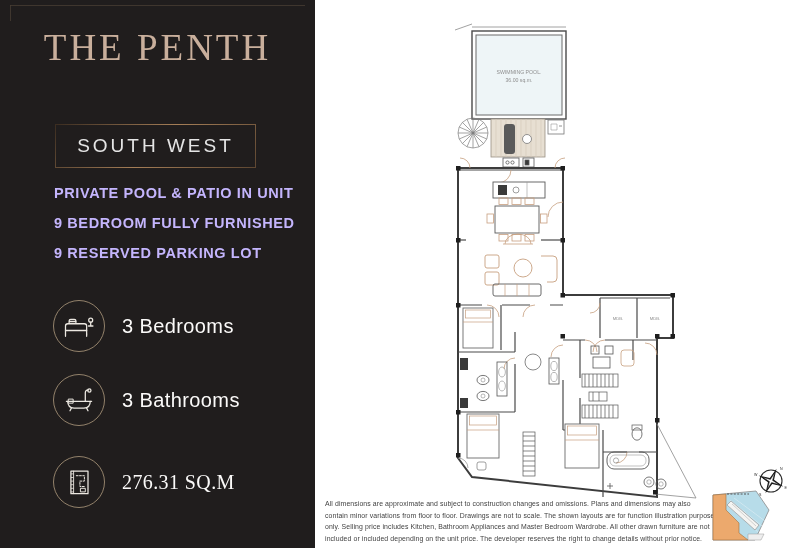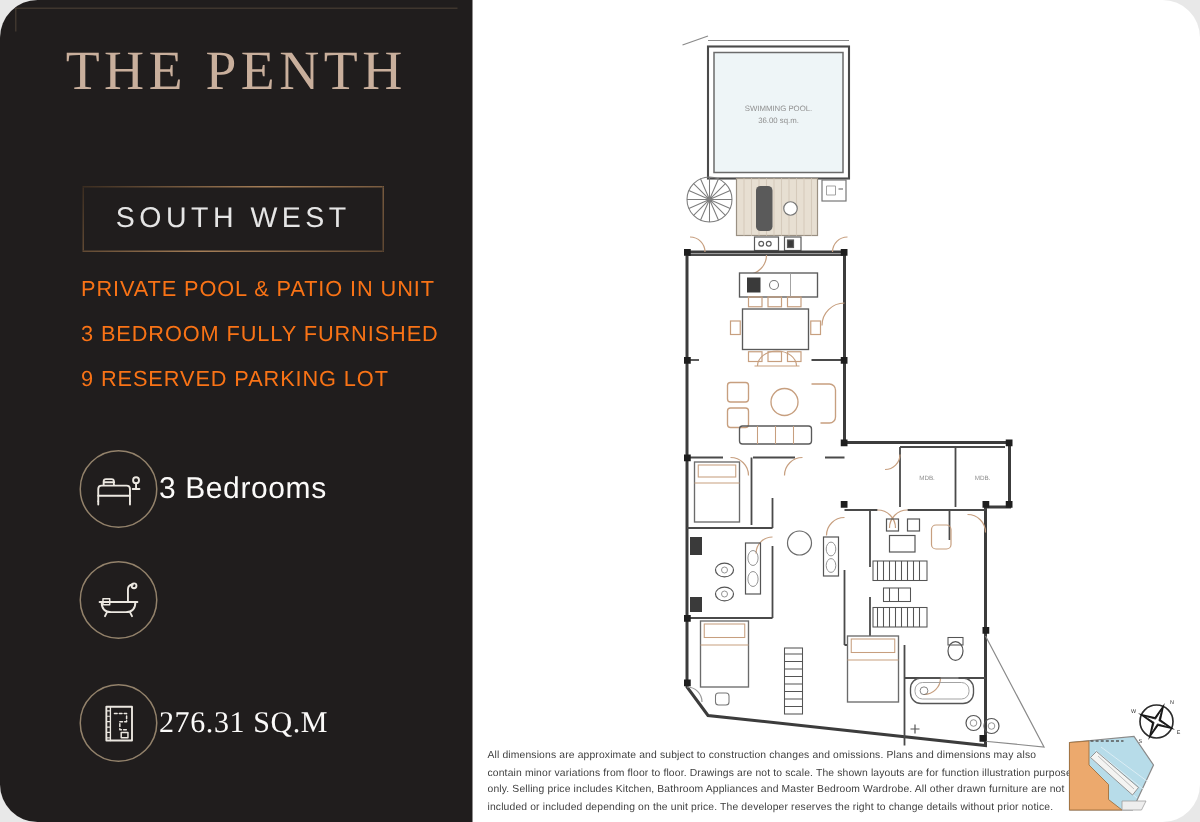"THE PENTH" .stage { border-radius: 25px -> none }
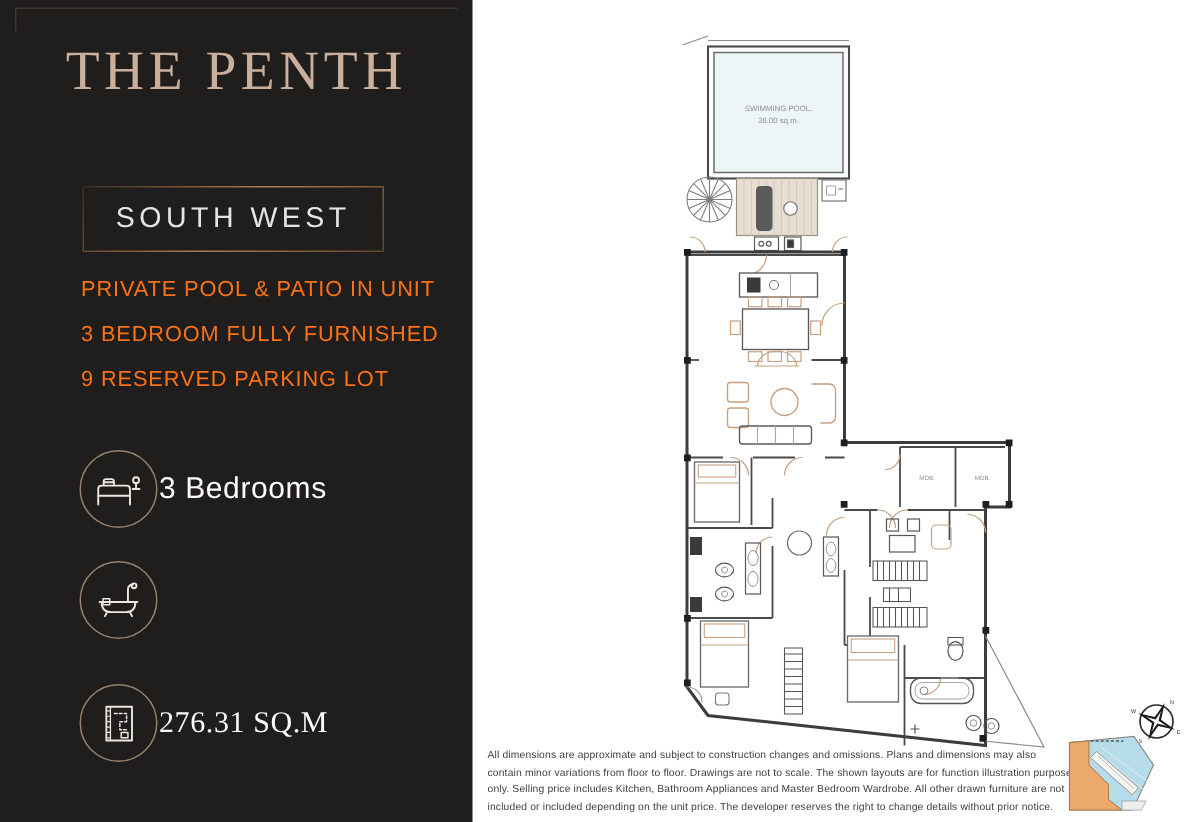"PRIVATE POOL & PATIO IN" .feature-line { color: #f97316 -> #c4b5fd; font-weight: 400 -> 700 }
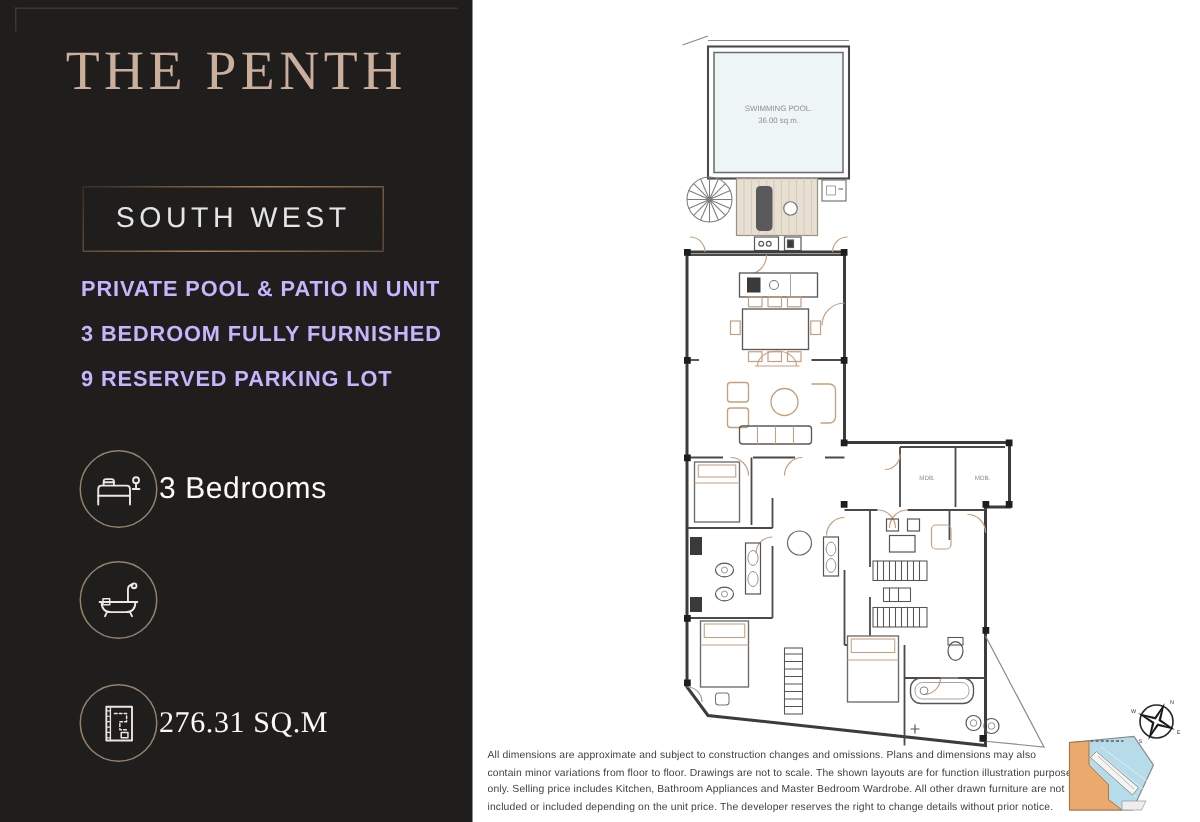"3 BEDROOM FULLY FURNISHED" div.feature-line { text: 3 -> 9 }
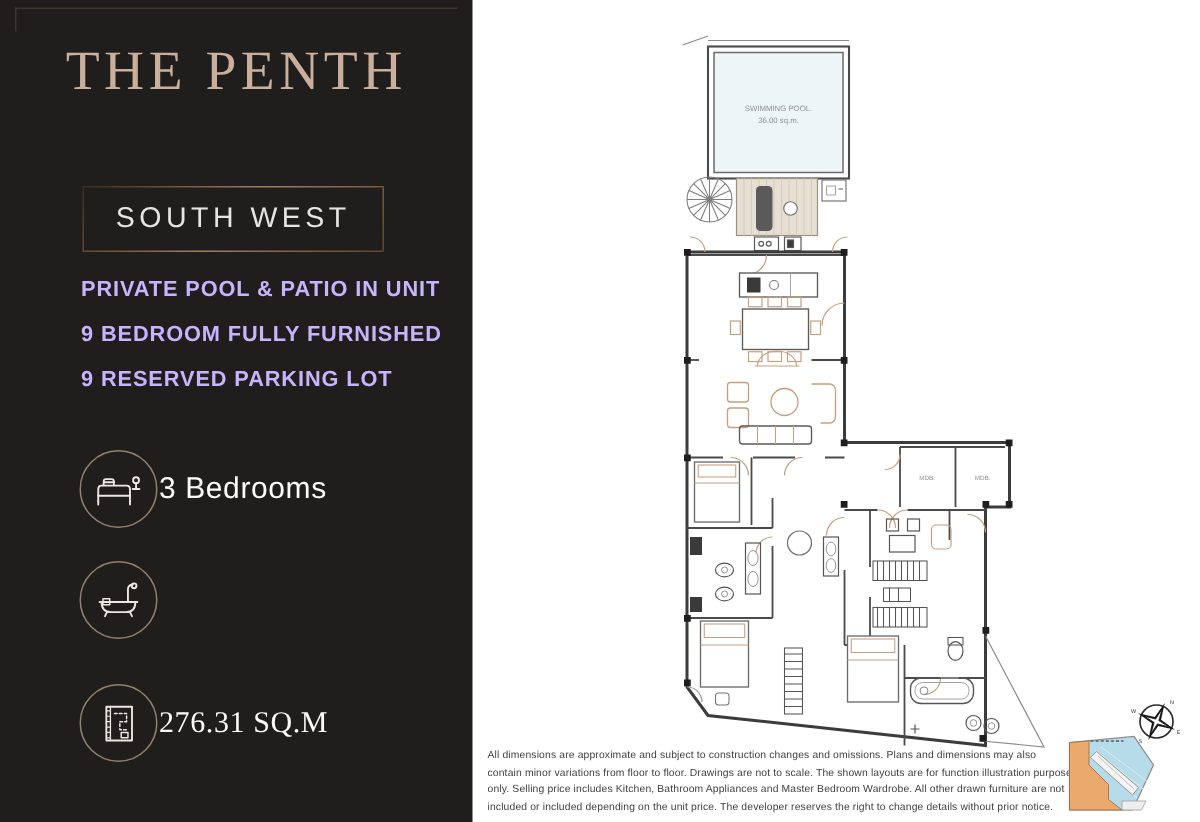"3 Bedrooms" .stat-row { gap: 1px -> 17px }
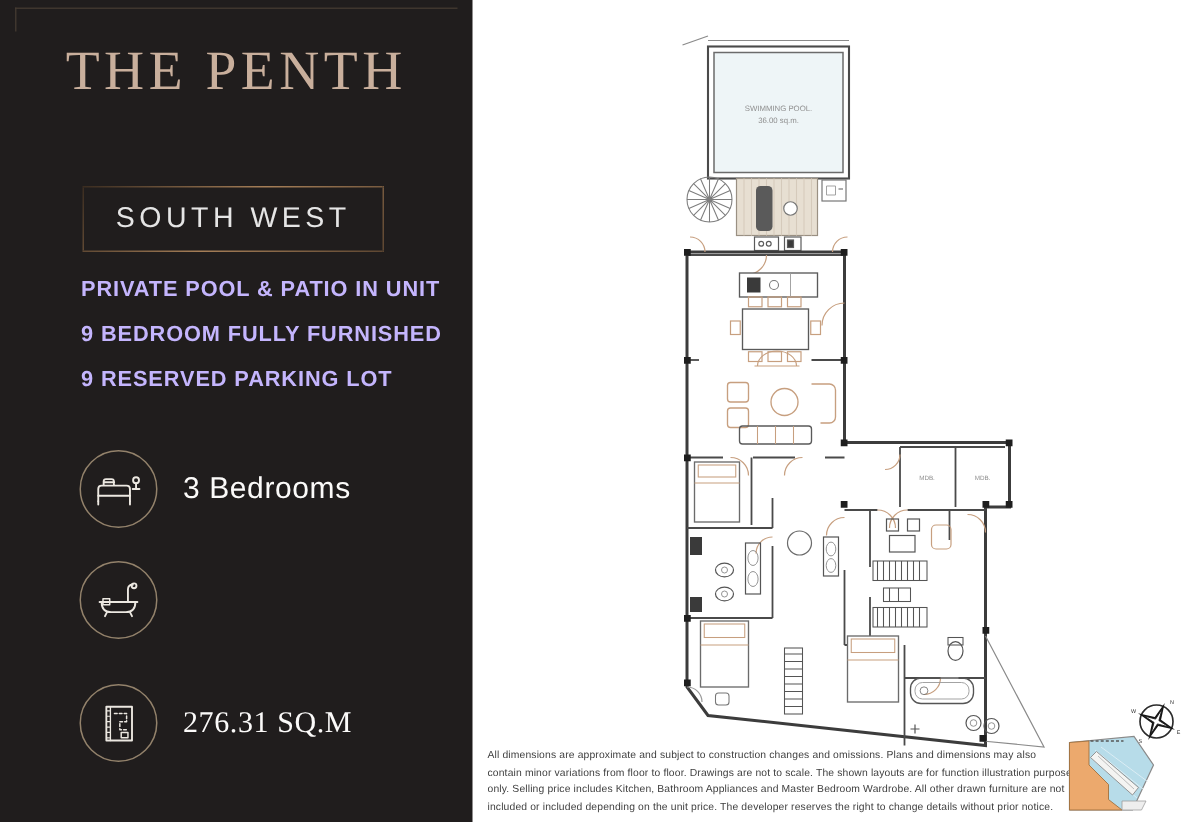"3 Bathrooms" div.stat-label { html: none -> <div>3 Bathrooms</div> }
